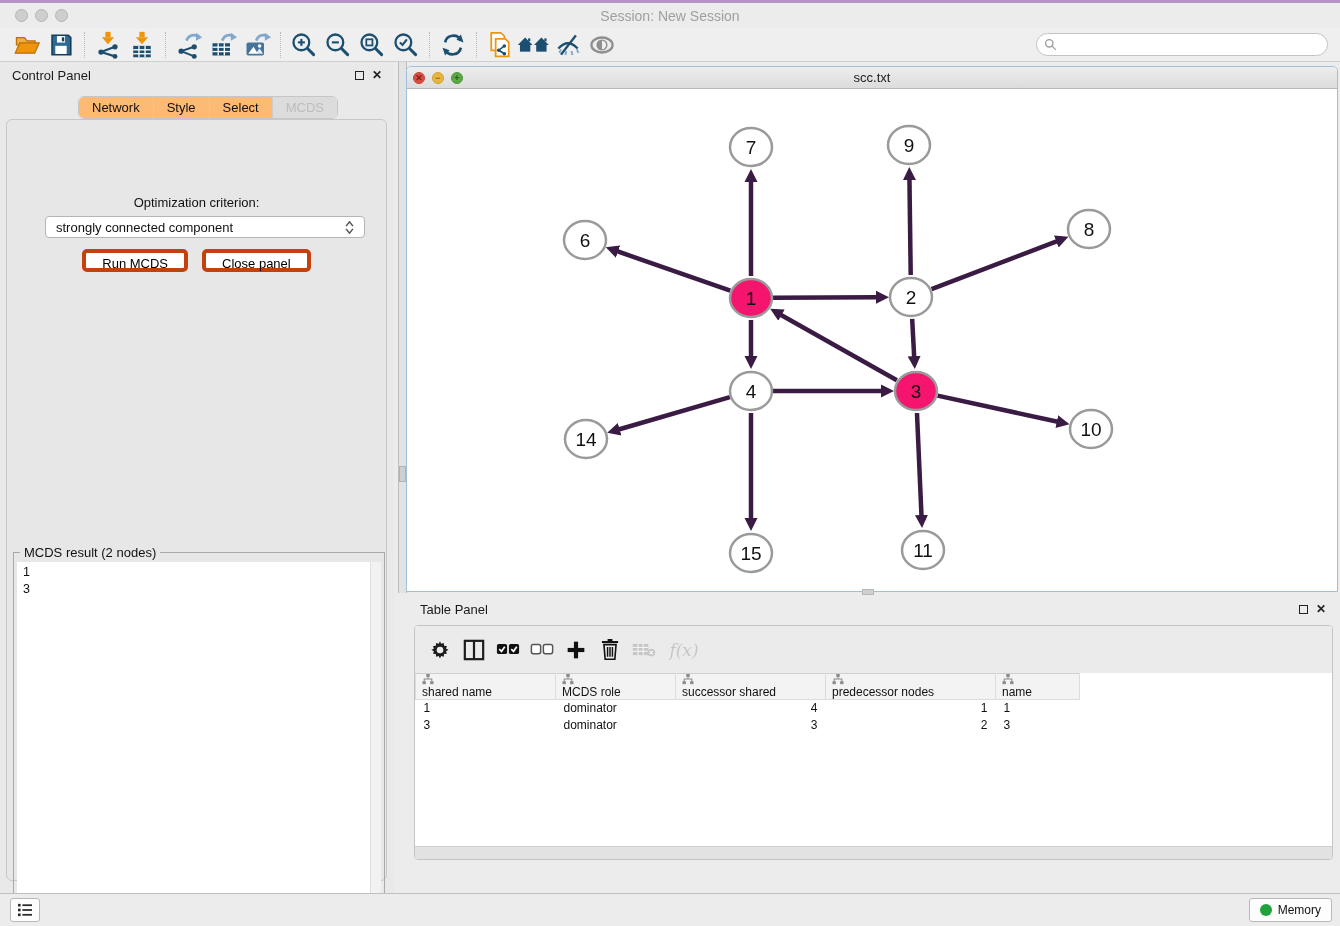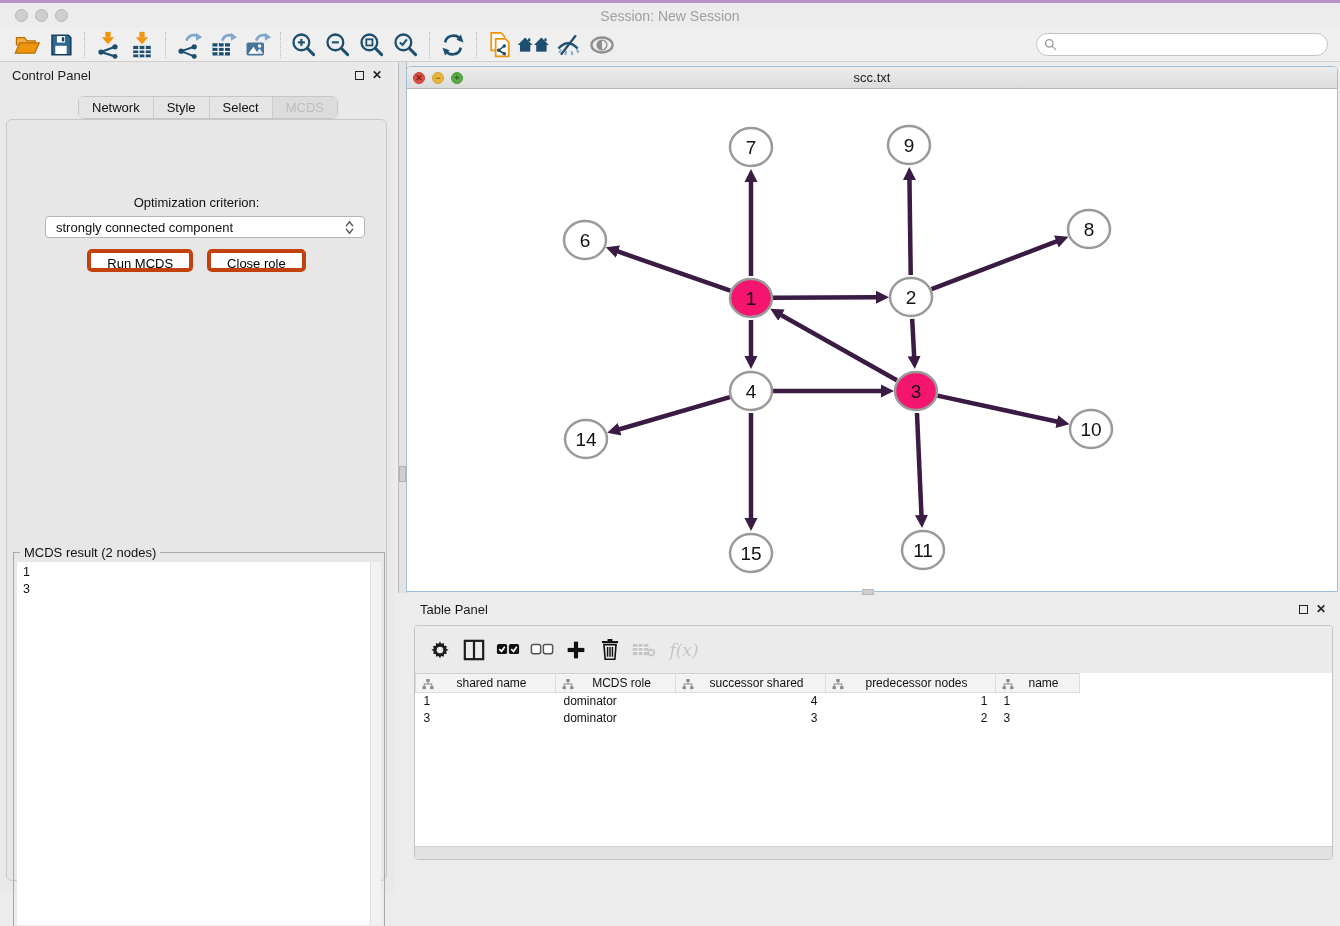"Network" .seg-tab { background: #e5e5e5 -> #fdba74 }
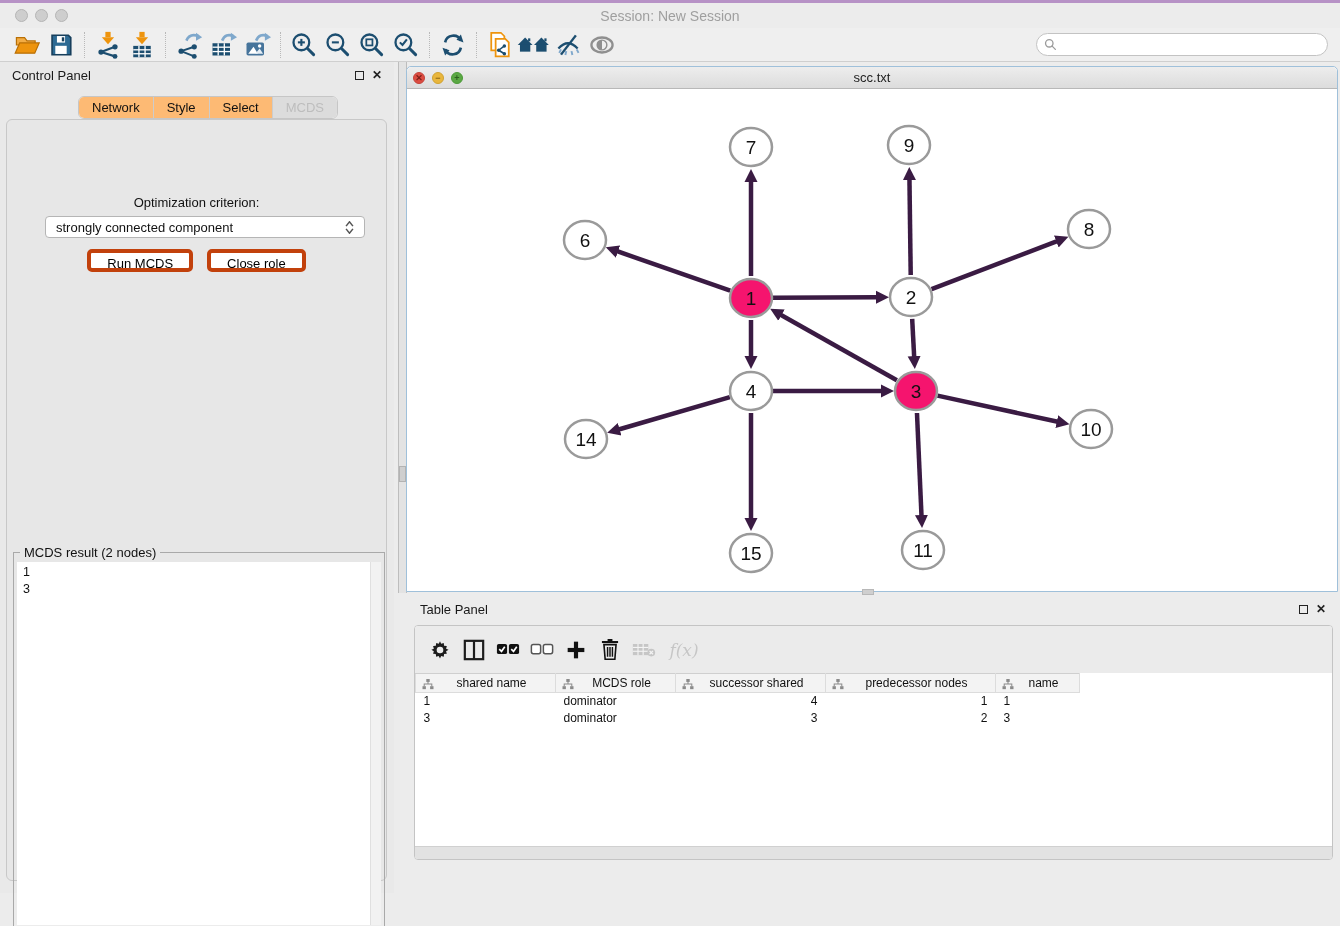"Close role" button.cp-btn { text: role -> panel }
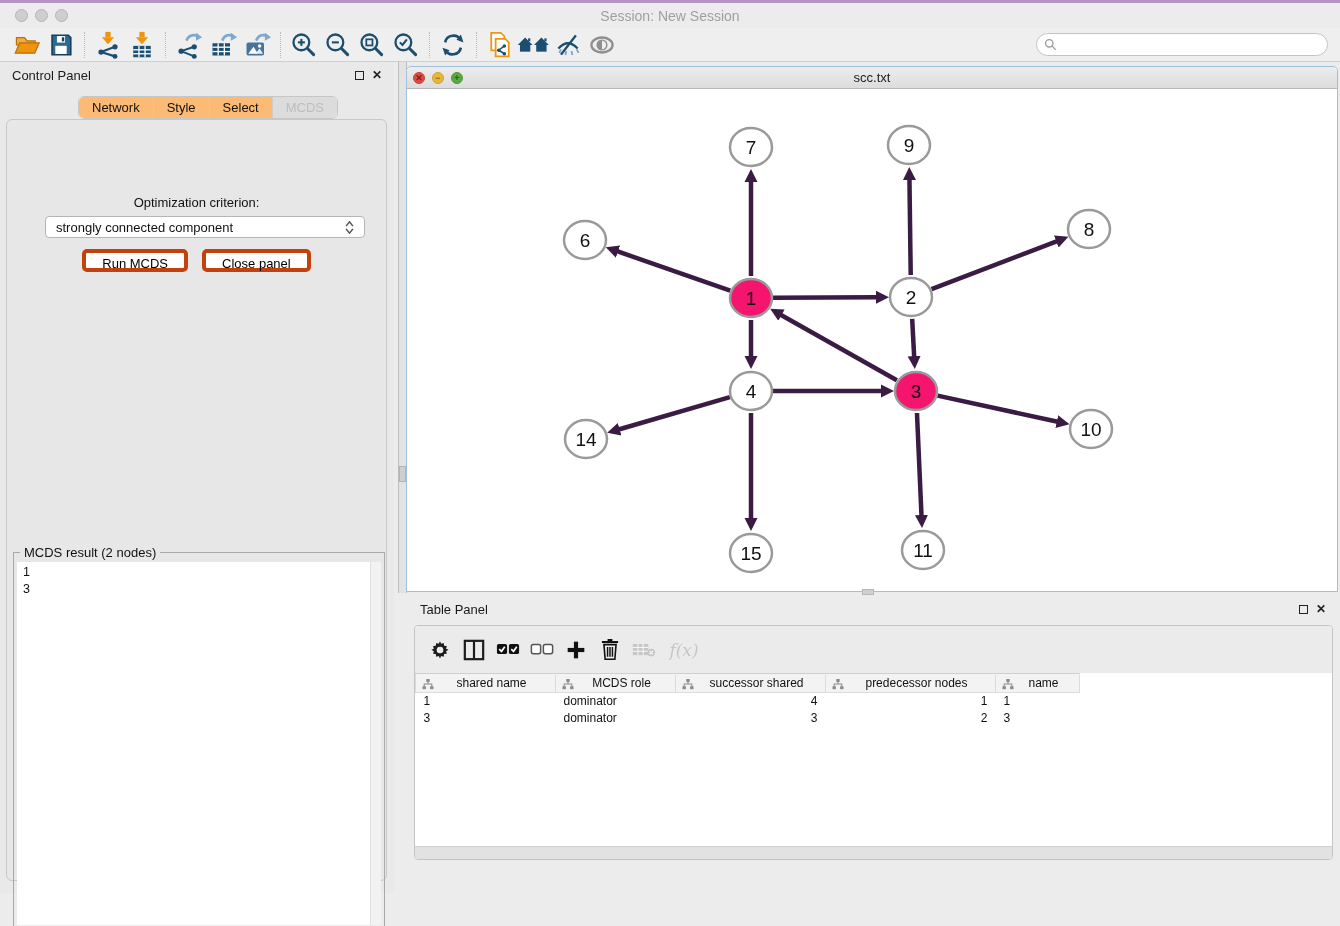"shared name" #tp-table th .hwrap { align-items: flex-end -> flex-start; flex-direction: none -> column }
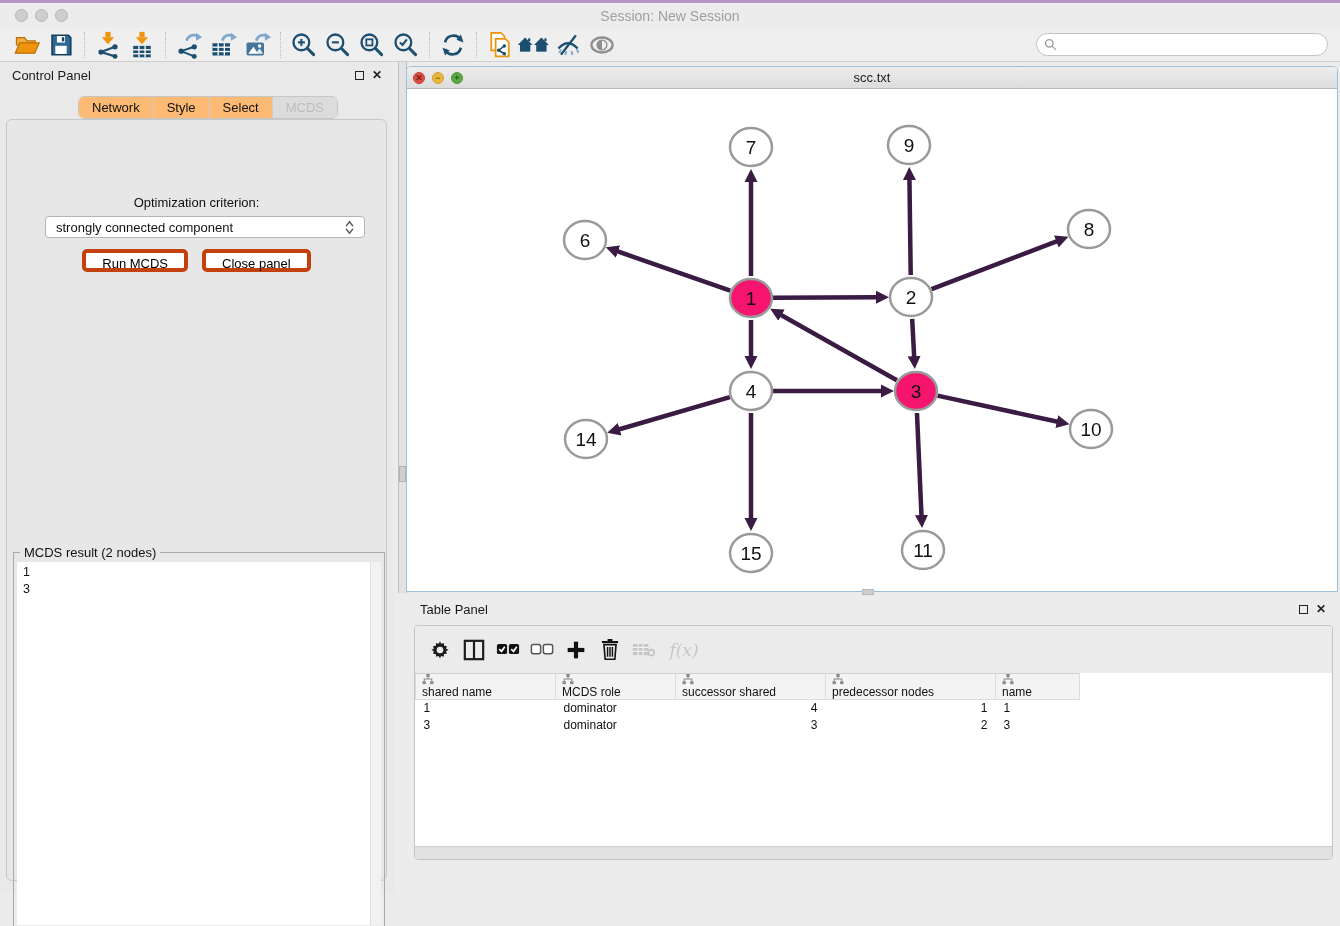"Memory" div.abs { html: none -> <div> <div> <svg> <rect></rect> <rect></rect> <rect></rect> <rect></rect> <rect></rect> <rect></rect> </svg> </div> <div> <span></span> <span>Memory</span> </div> </div> }
